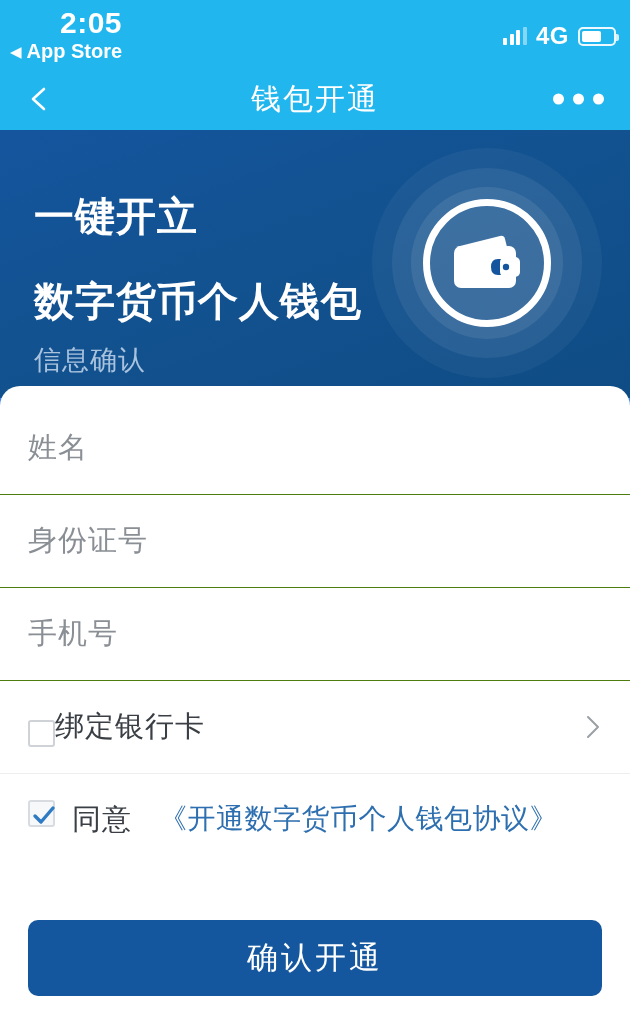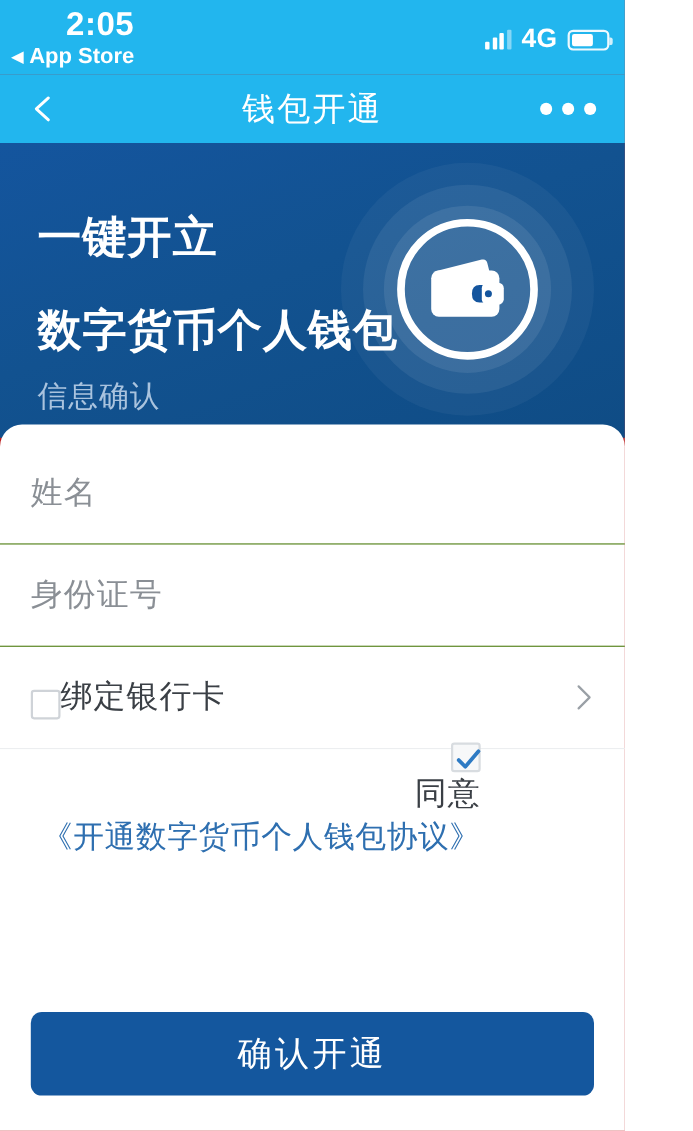"2:05" #screen { background: #b91c1c -> #3b82f6; width: 568px -> 630px }
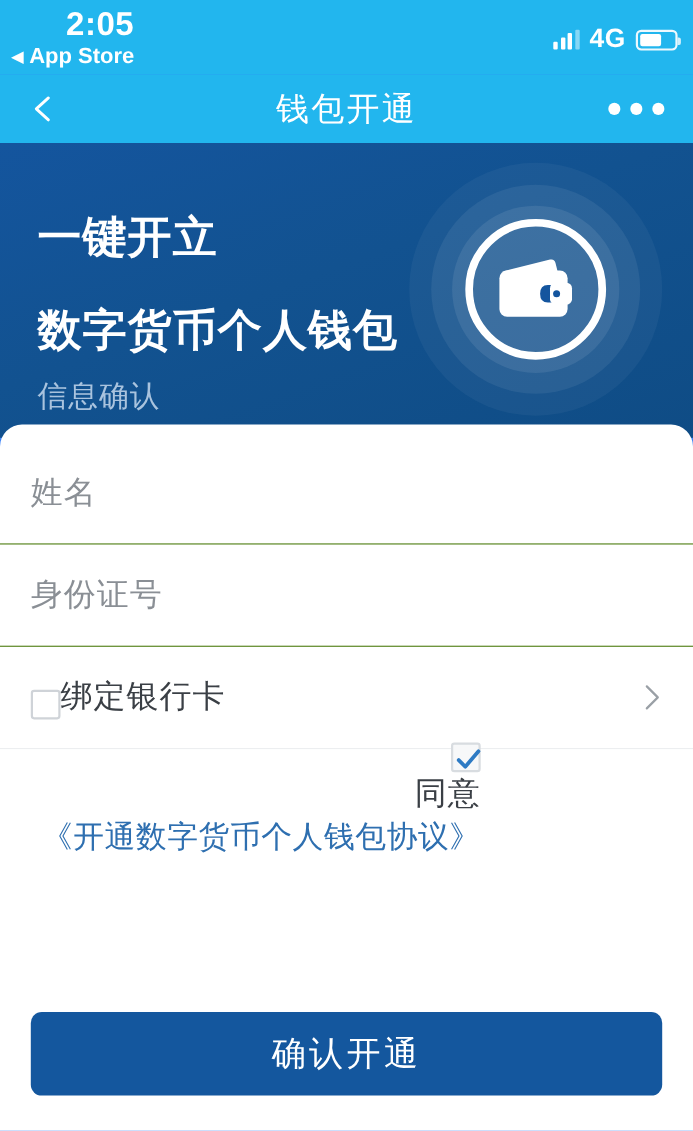"手机号" div.row { html: none -> <div> <span>手机号</span> </div> }
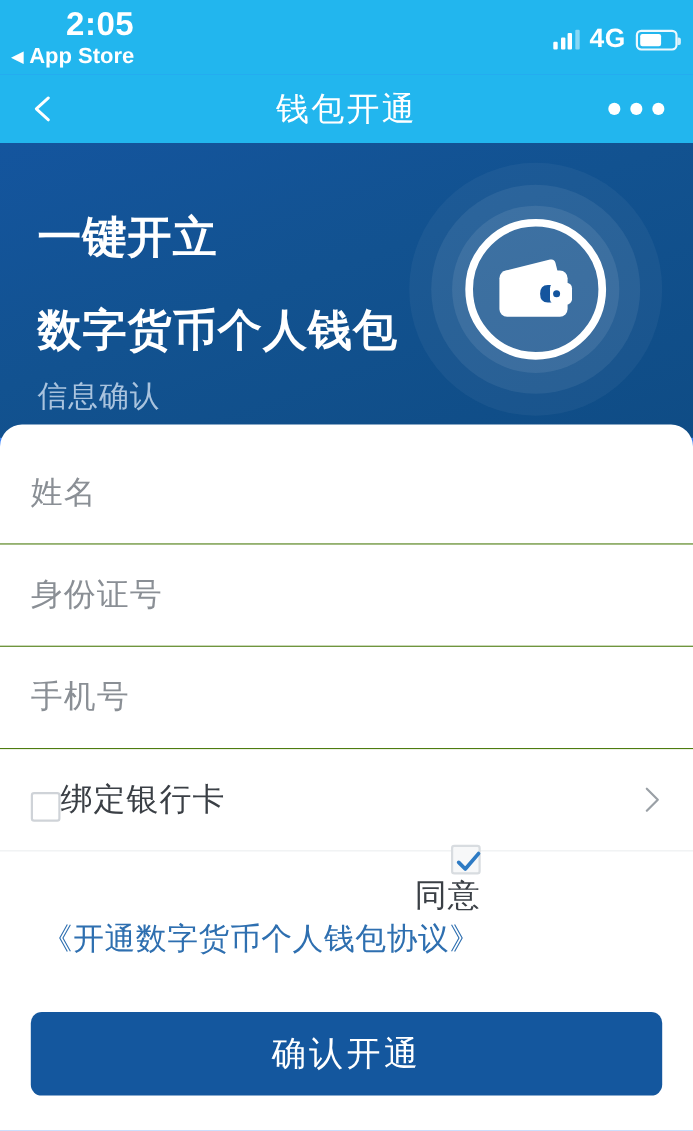"同意" .agree-left { align-items: flex-end -> flex-start; flex-direction: column -> none; gap: 0 -> 17px }
